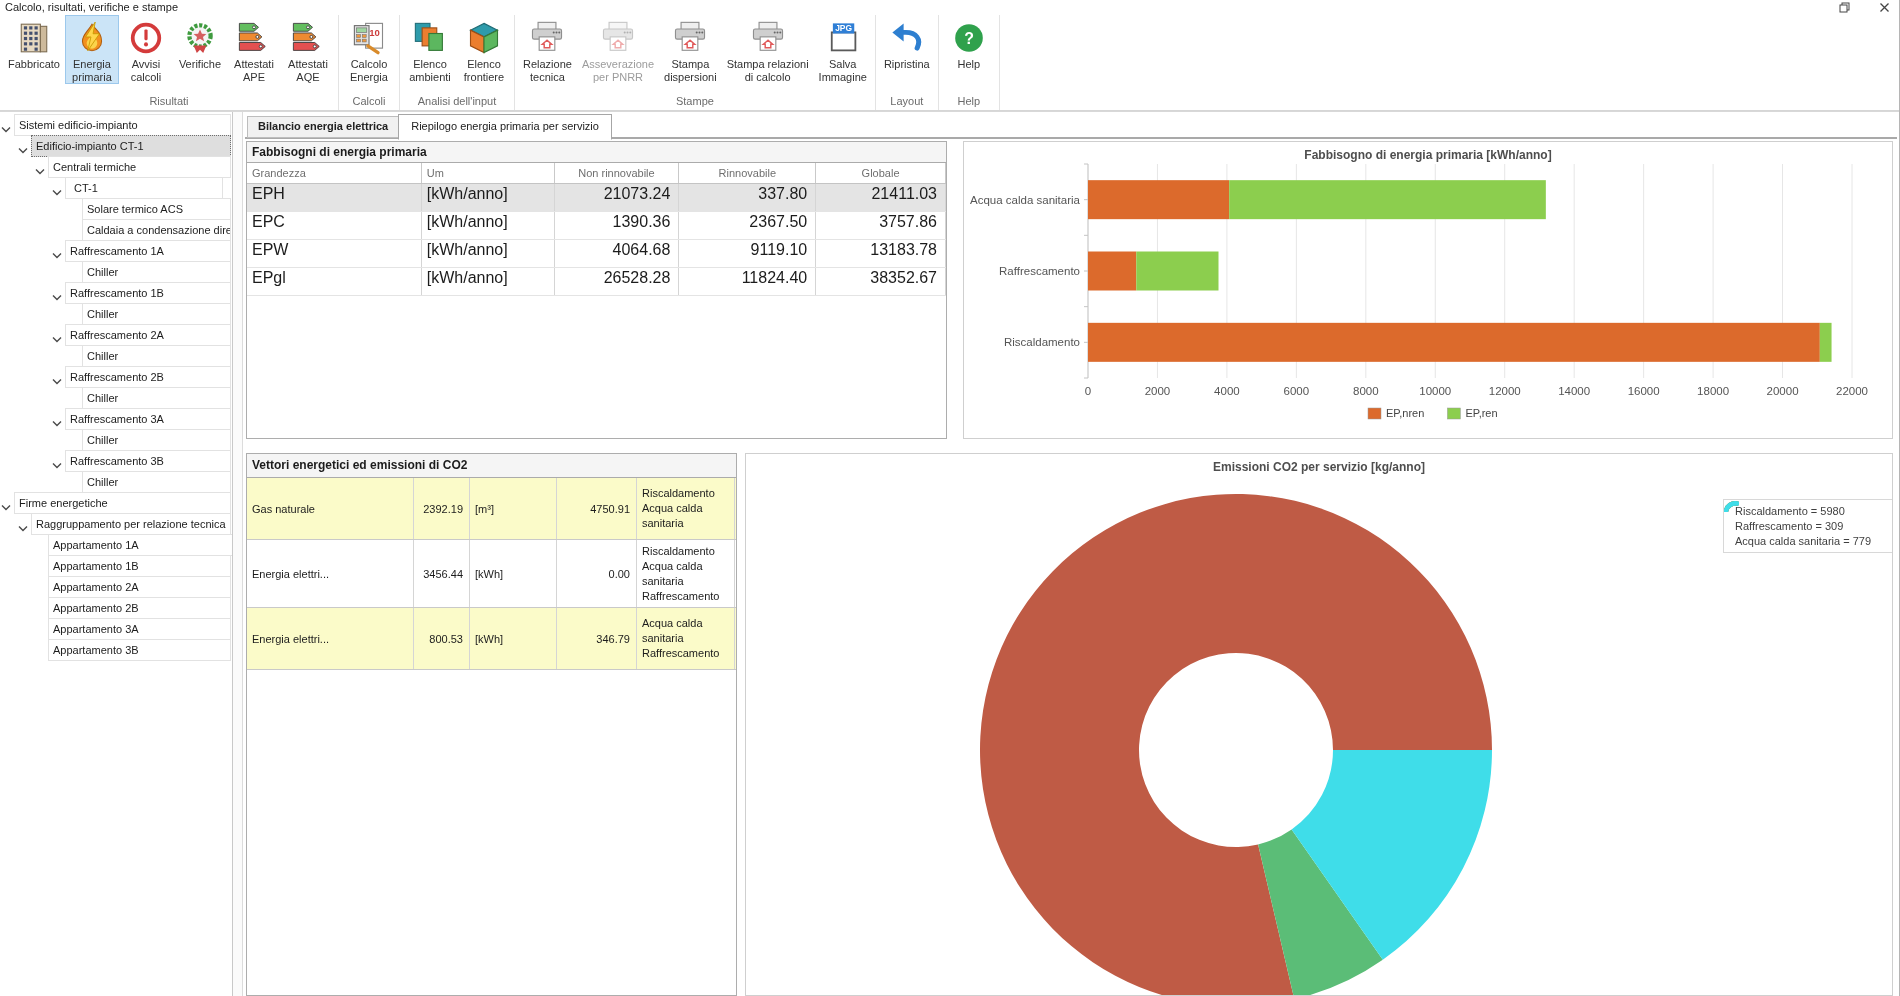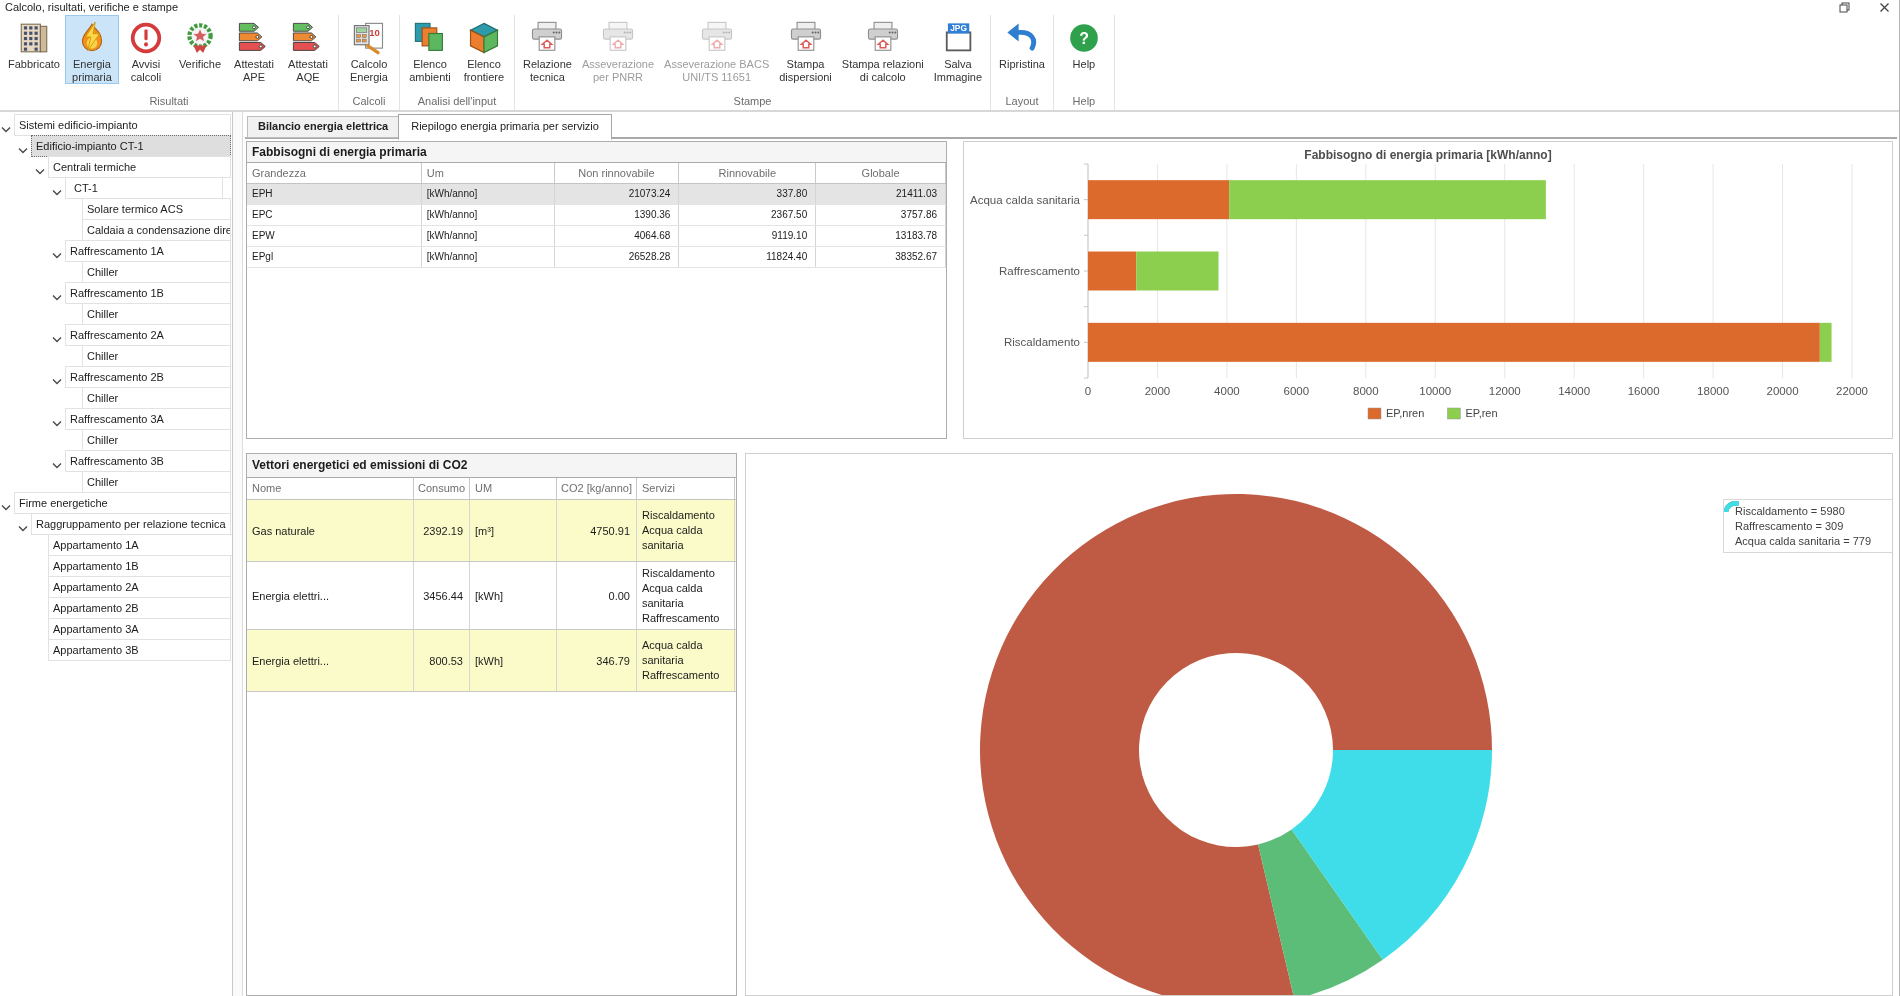"Asseverazione BACS" div.rib-btn { html: <div> <span> <svg> <rect></rect> <rect></rect> <circle></circle> <circle></circle> <circle></circle> <rect></rect> <path></path> </svg> </span> <div>Asseverazione BACS<br>UNI/TS 11651</div> </div> -> none }
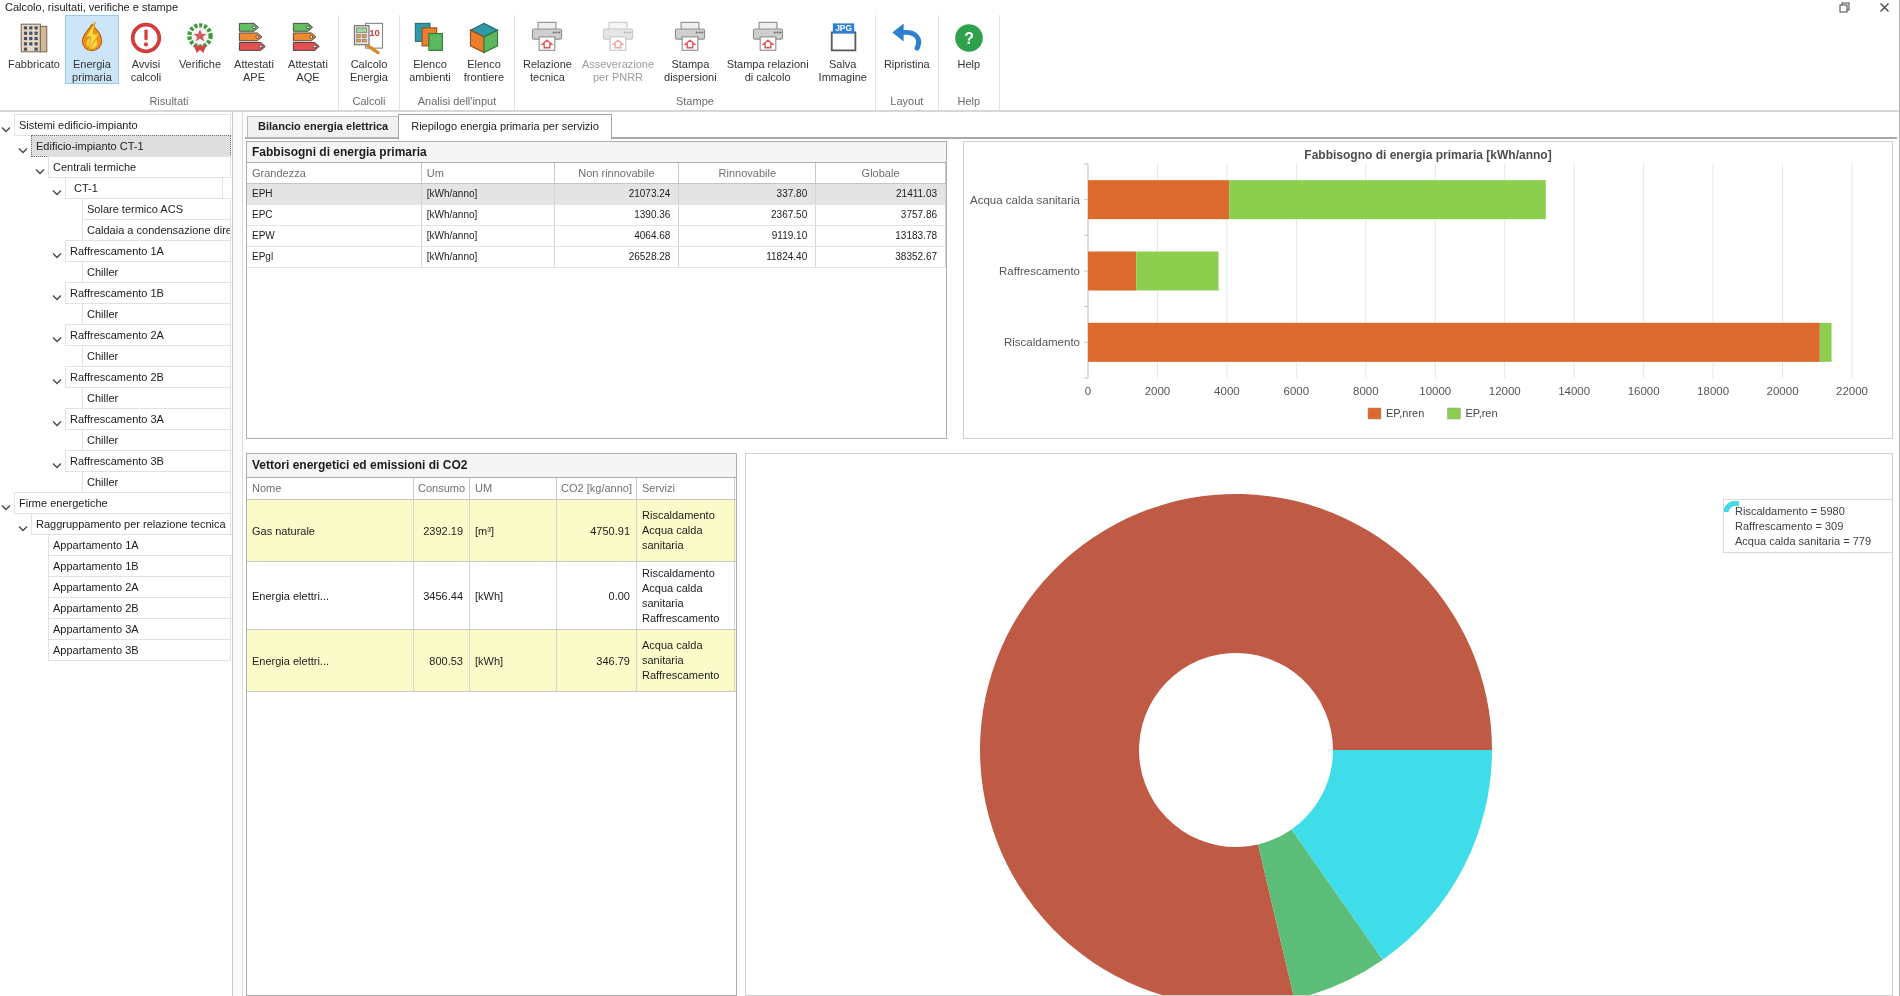"EPH" .grid-row { font-size: 10px -> 16px; height: 21px -> 28px }
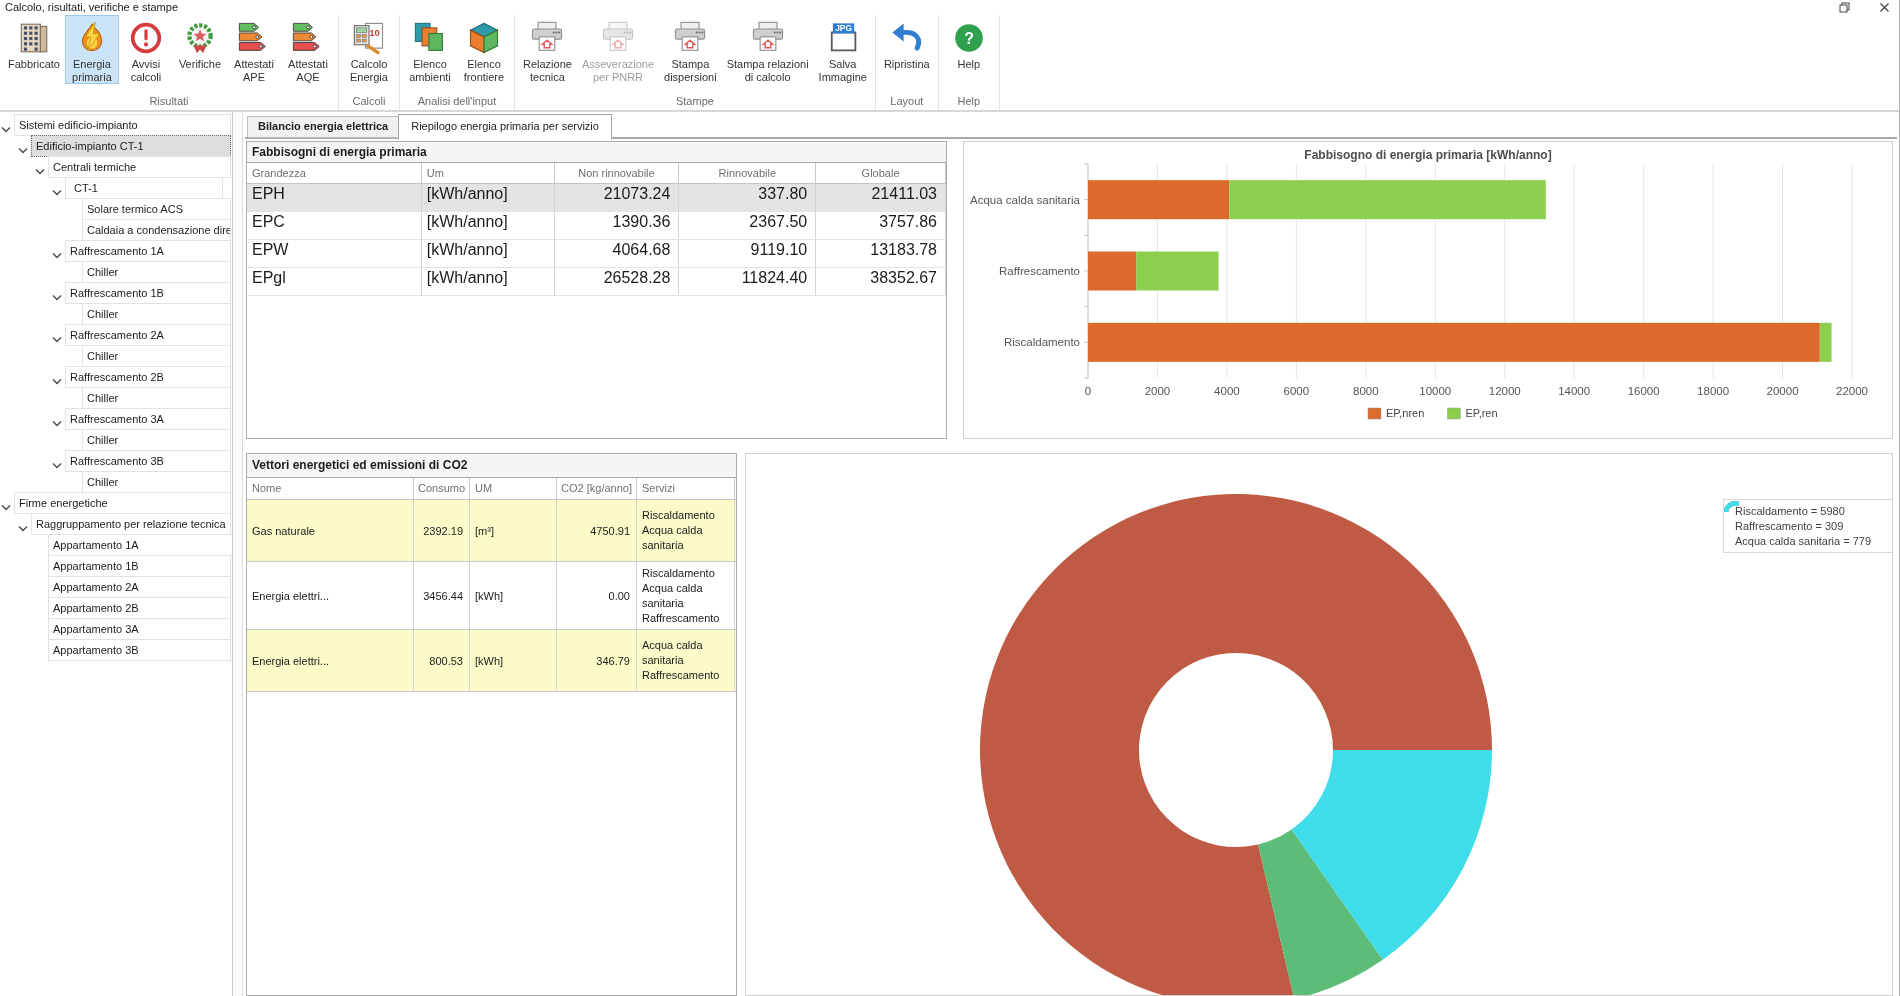"Emissioni CO2 per servizio [kg/anno]" div.ctitle { html: none -> <div>Emissioni CO2 per servizio [kg/anno]</div> }
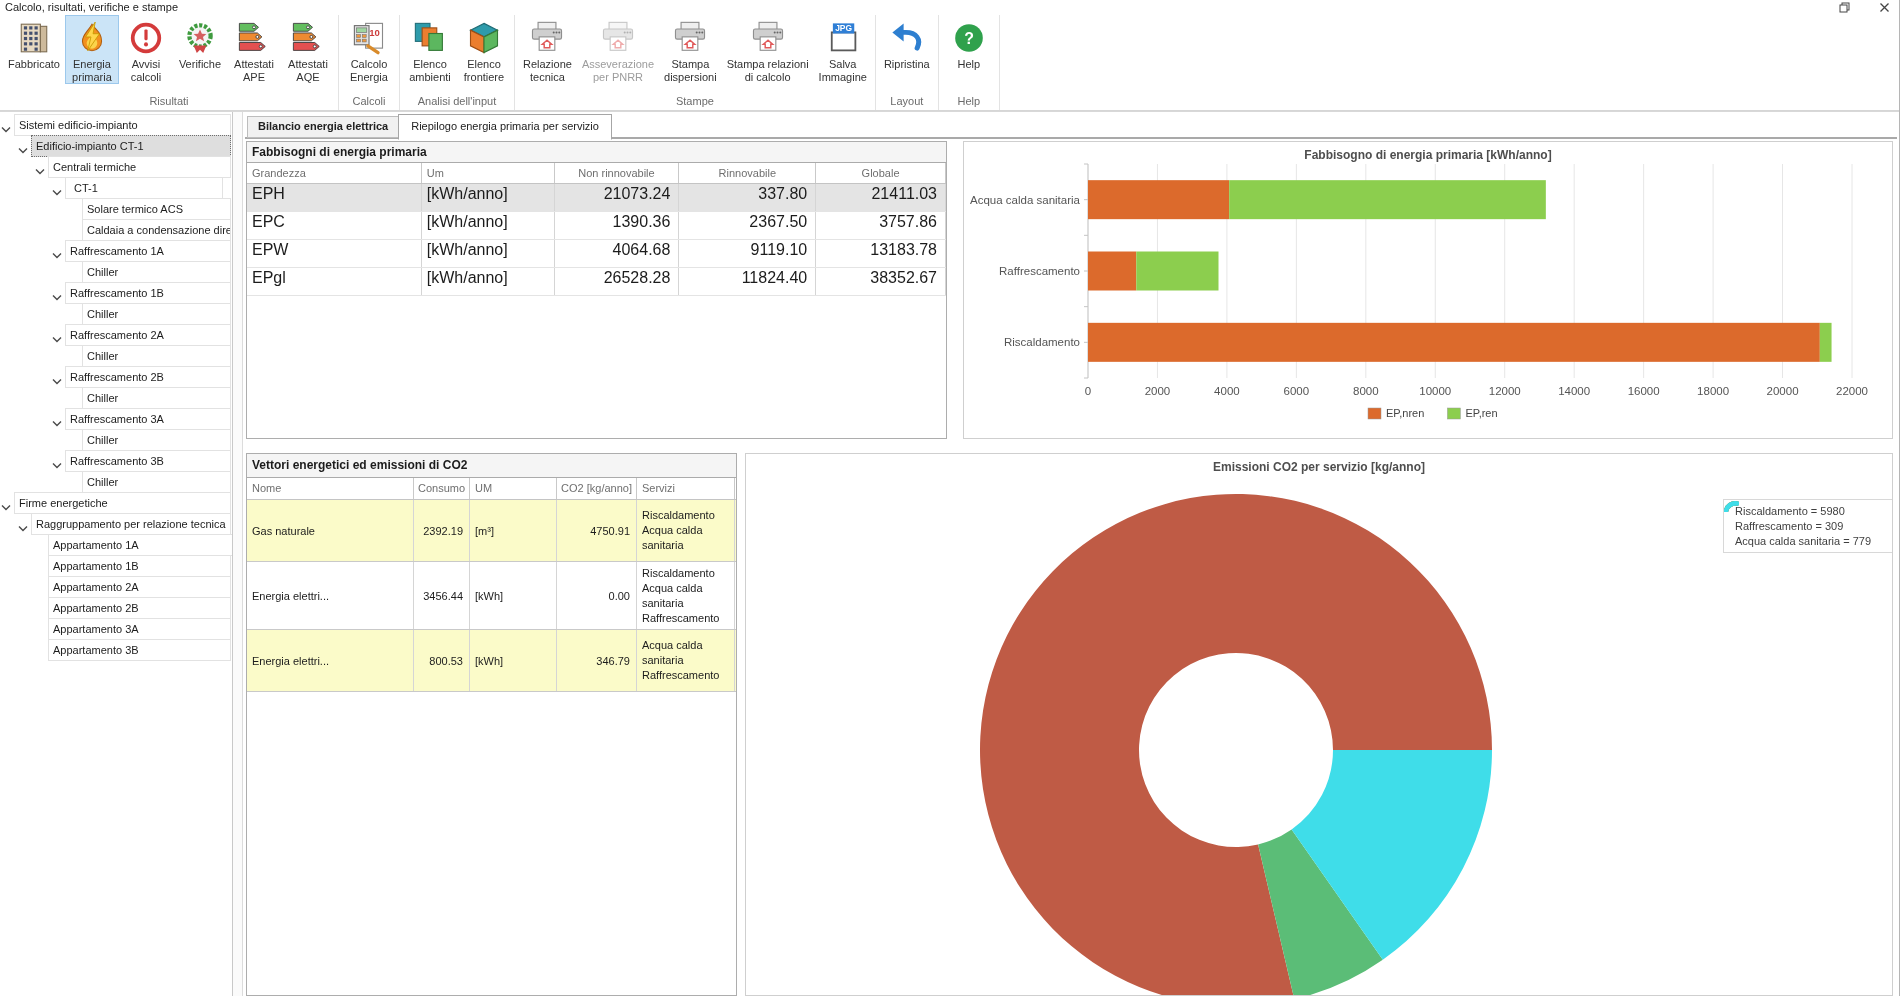"Nome" div.grid-head { html: <div> <div>Nome</div> <div>Consumo</div> <div>UM</div> <div>CO2 [kg/anno]</div> <div>Servizi</div> </div> -> none }
